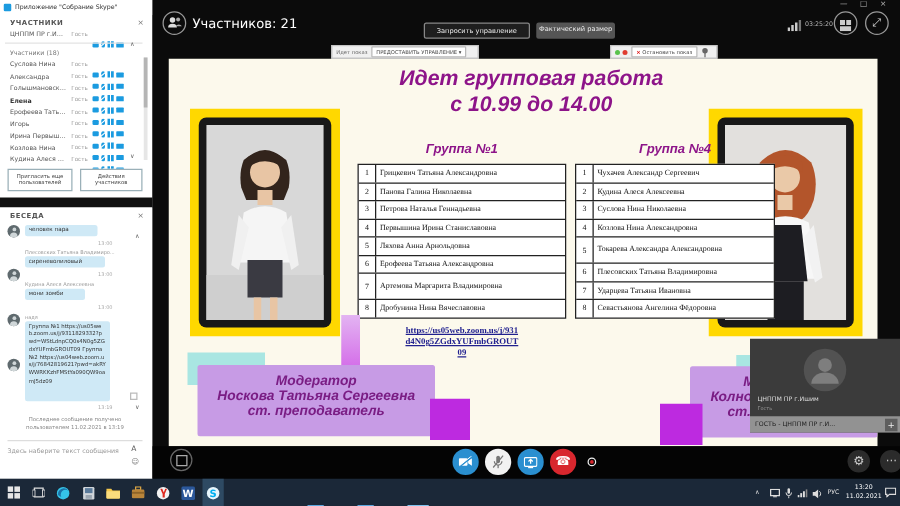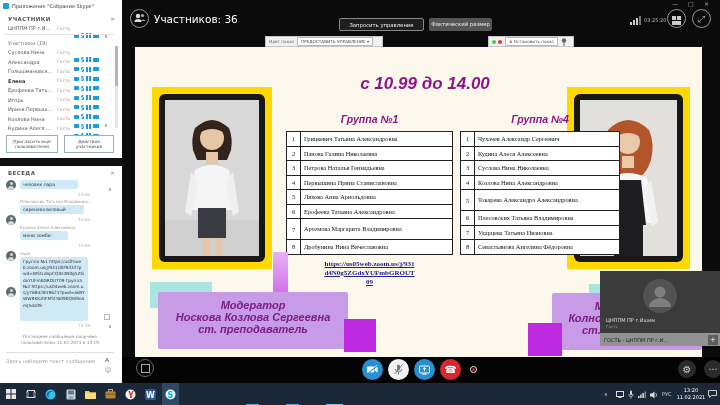"Участников: 36" div.a { text: 36 -> 21 }
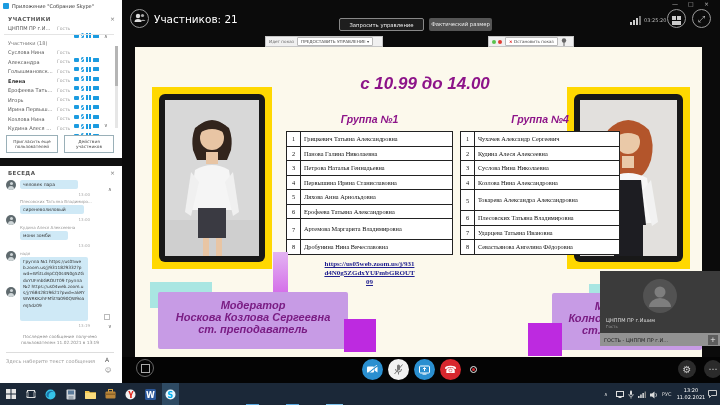"Идет групповая работа" div.a { html: none -> <div>Идет групповая работа</div> }
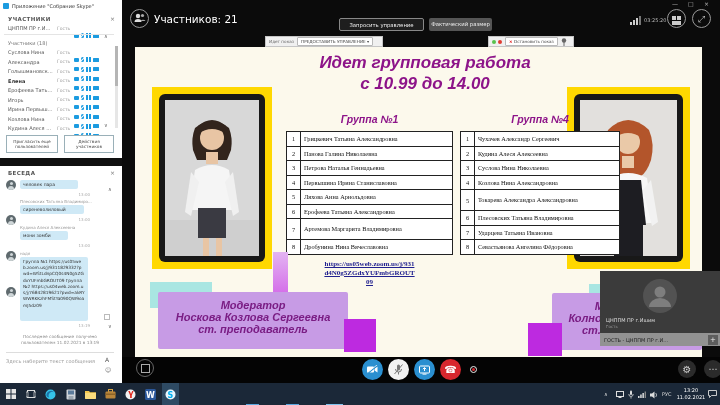"Носкова Козлова Сергеевна" div { text: Козлова -> Татьяна }
